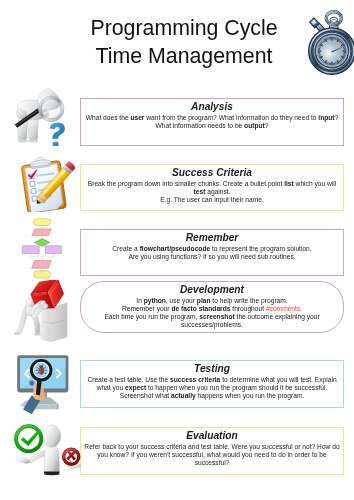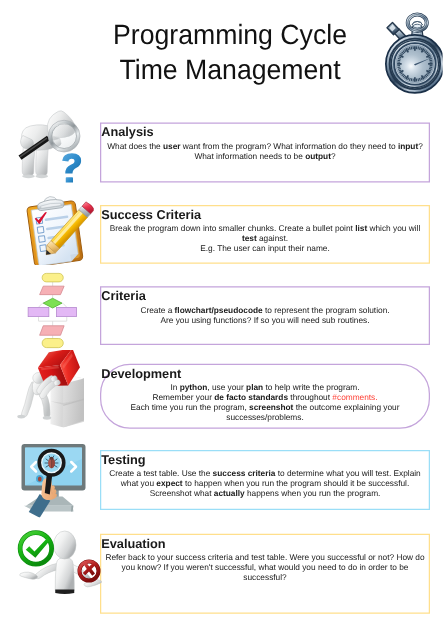"Analysis" .sec .box h2 { font-style: none -> italic; text-align: left -> center }
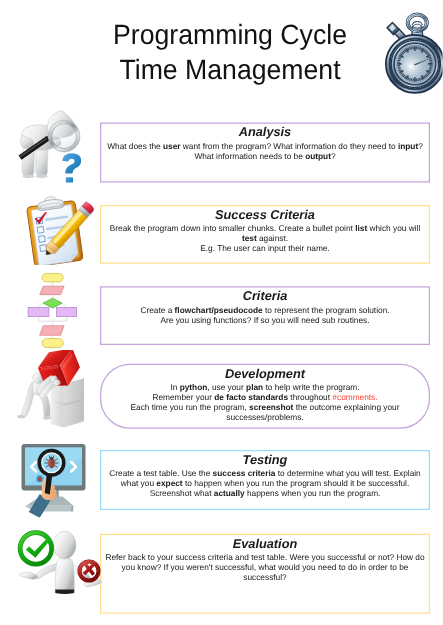"Criteria" h2 { text: Criteria -> Remember }
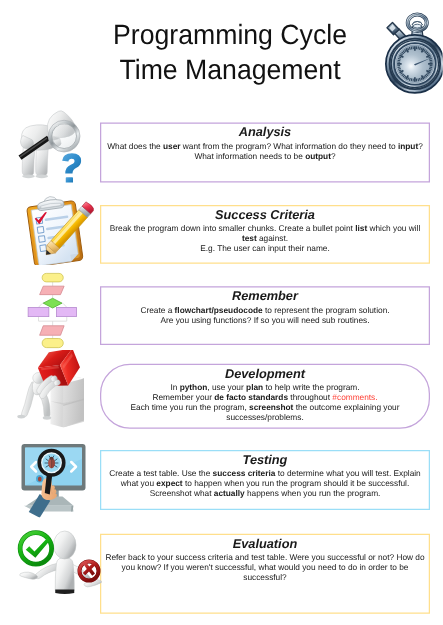"Development" div.box { top: 291px -> 281px }
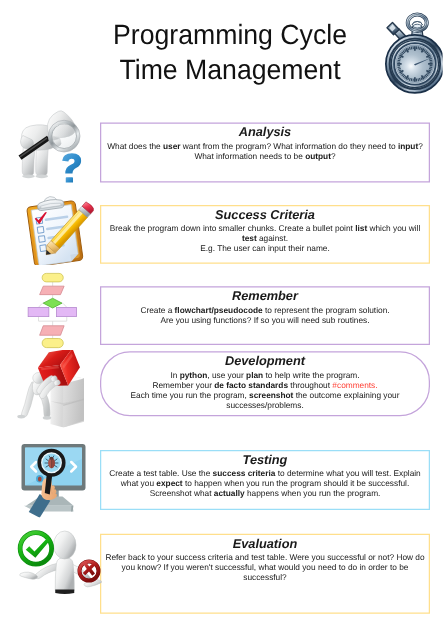"Evaluation" div.box { height: 64px -> 48px }
